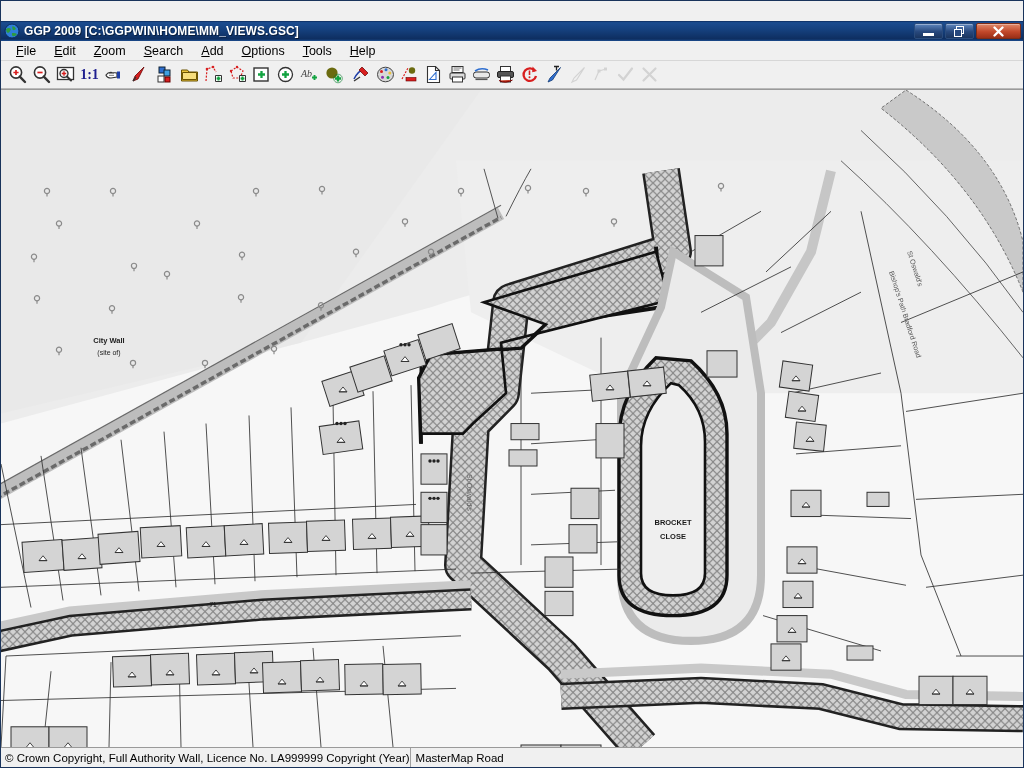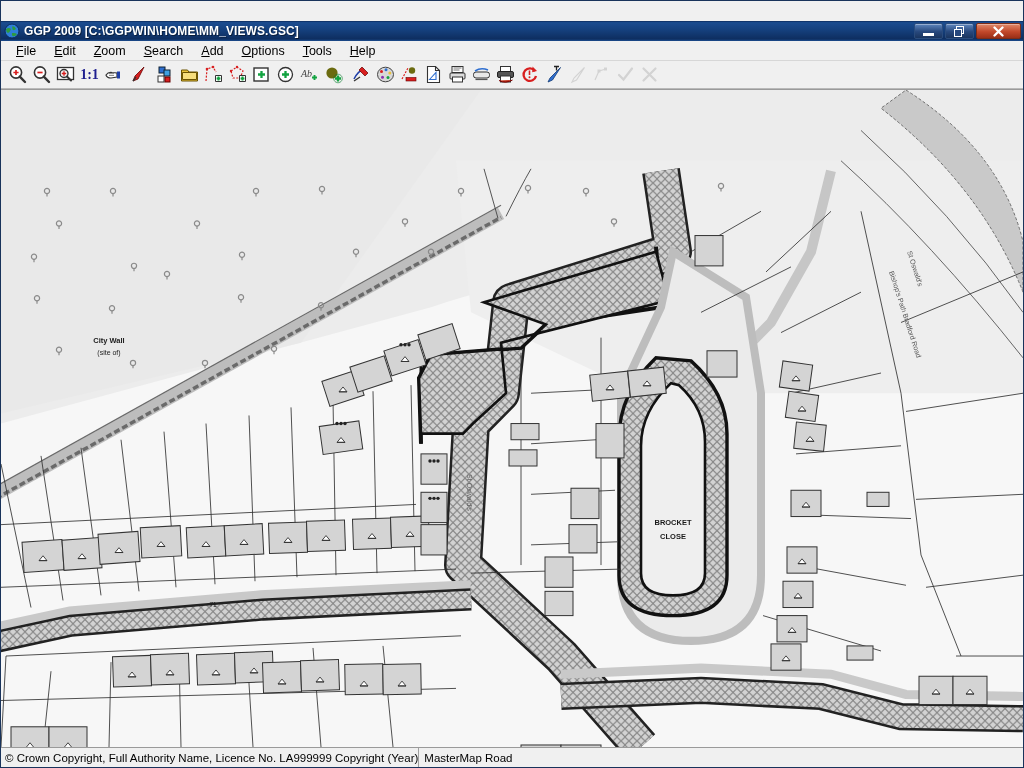"© Crown Copyright, Full Authority" div.copy-left { text: Name -> Wall }
